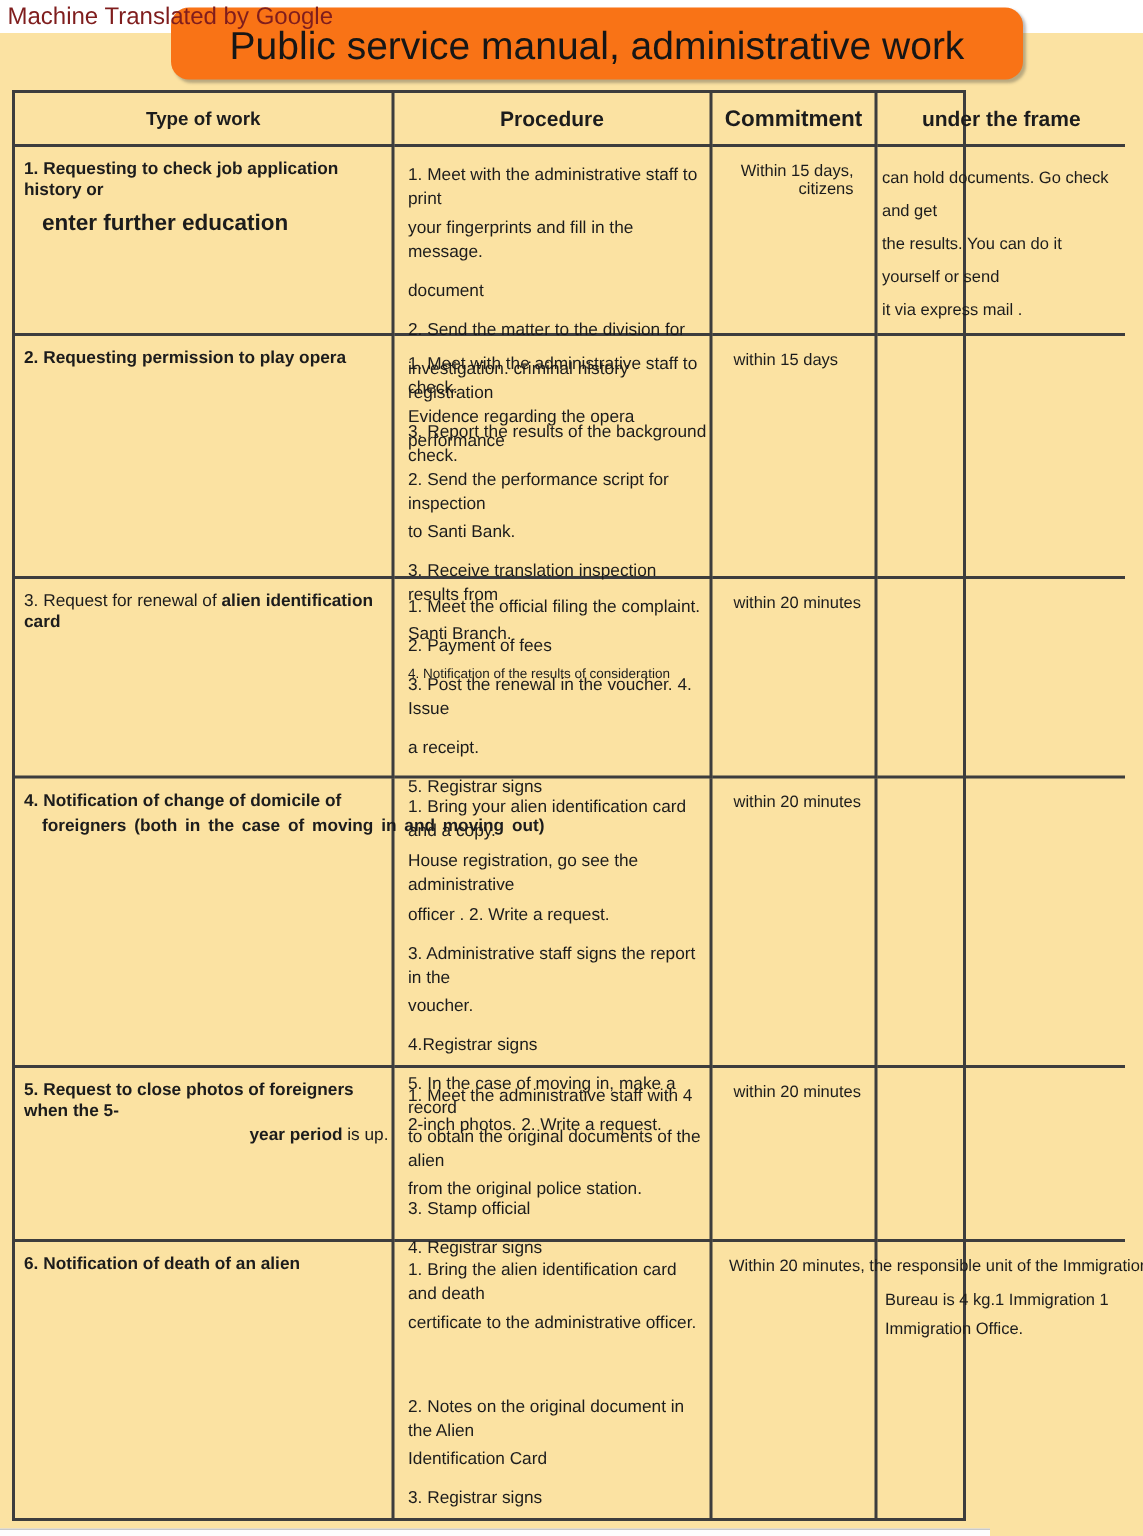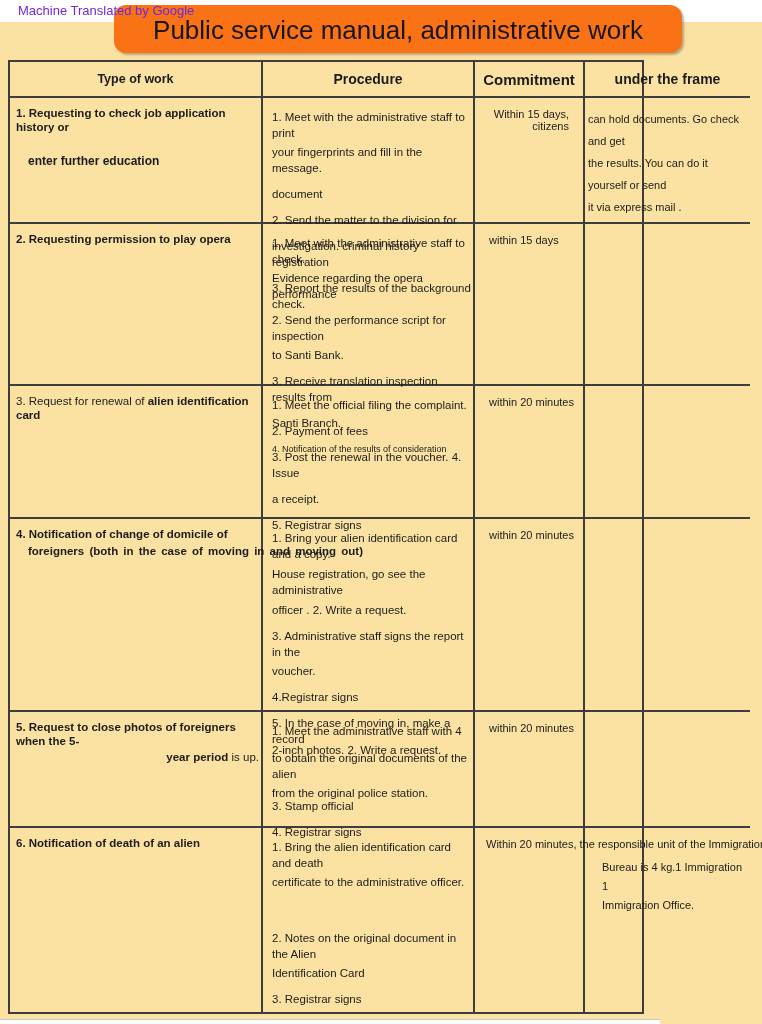"Machine Translated by Google" .watermark { color: #6d28d9 -> #7f1d1d; font-size: 13px -> 16px; left: 18px -> 5px }
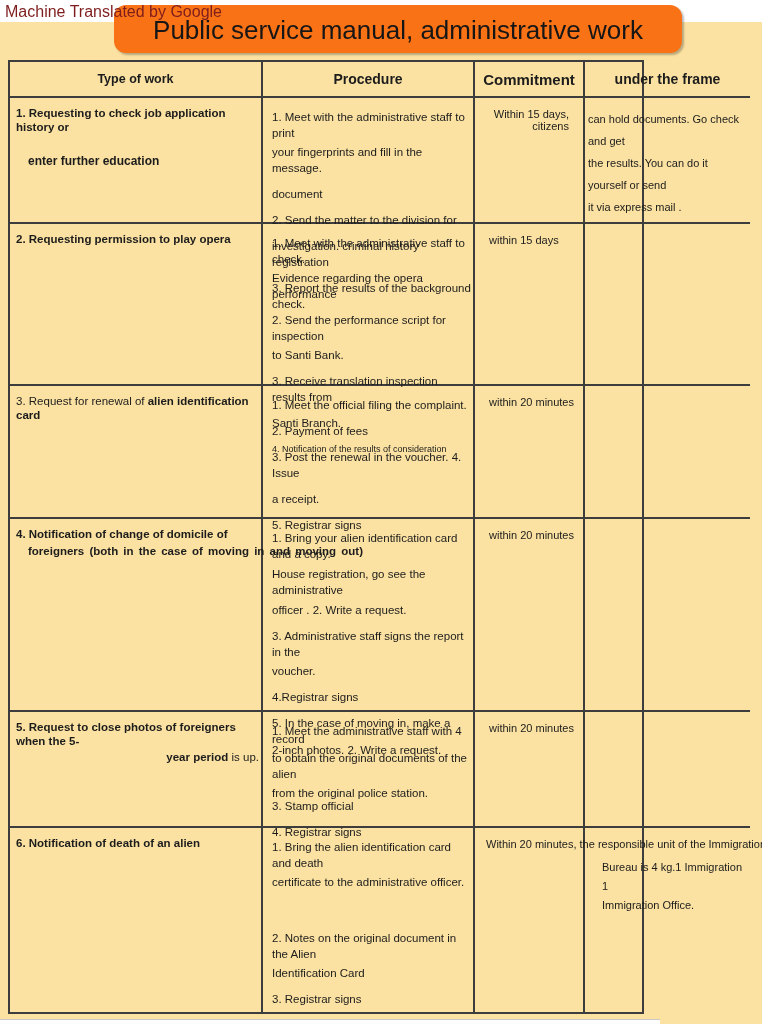"enter further education" .wcell .sub { font-size: 12px -> 15px; margin-top: 20px -> 8px }
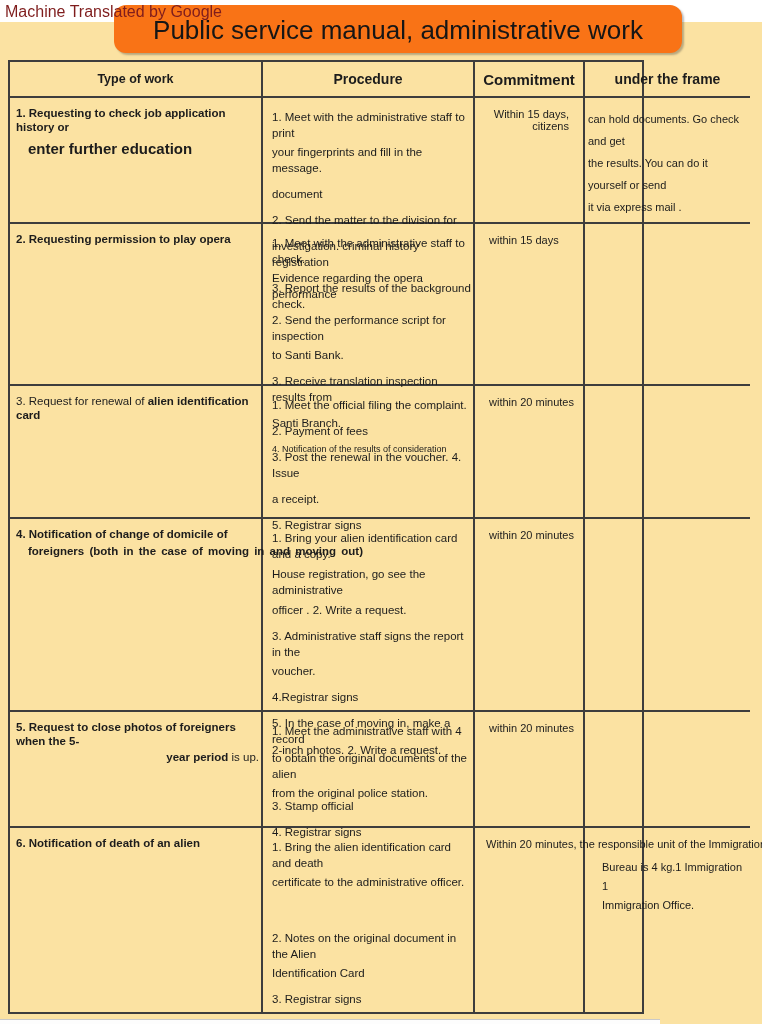"Bureau is 4 kg.1 Immigration" .fcell.f-cont { padding-left: 17px -> 5px }
